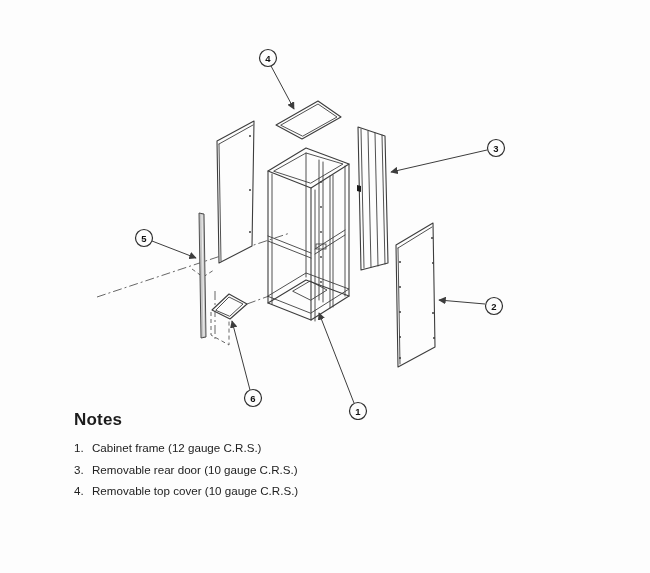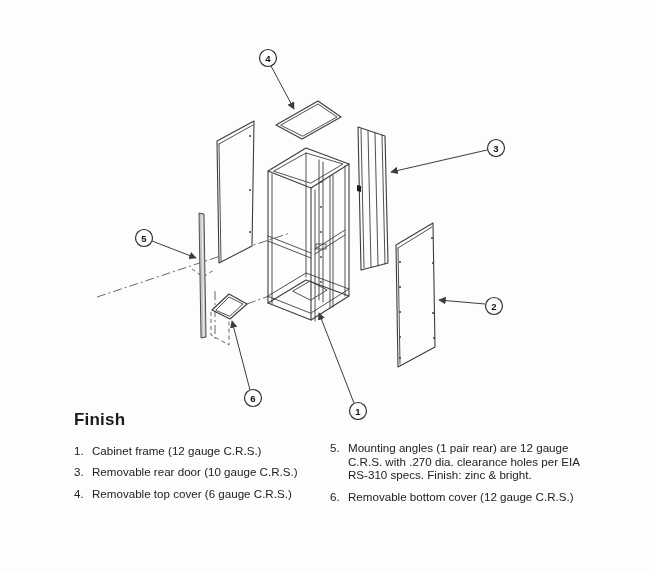"Finish" h2 { text: Finish -> Notes }
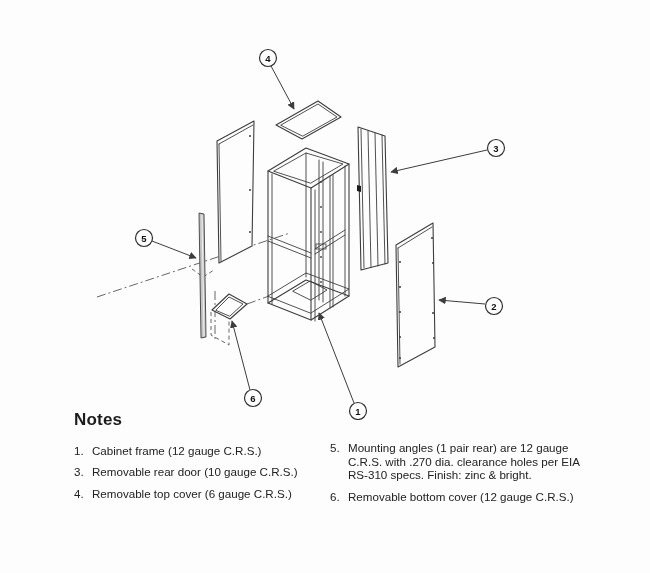"5. Mounting angles (1 pair" div.note { html: <div> <span>5.</span><span>Mounting angles (1 pair rear) are 12 gauge C.R.S. with .270 dia. clearance holes per EIA RS-310 specs. Finish: zinc &amp; bright.</span> </div> -> none }
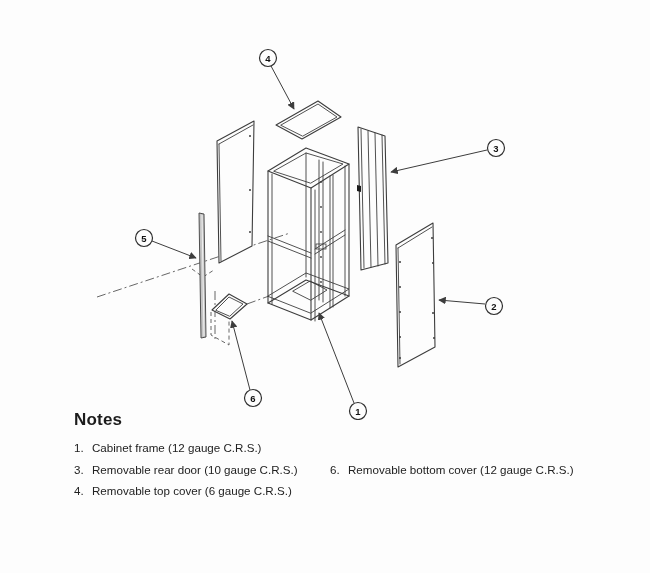"6. Removable bottom cover (12" div.note { html: <div> <span>6.</span><span>Removable bottom cover (12 gauge C.R.S.)</span> </div> -> none }
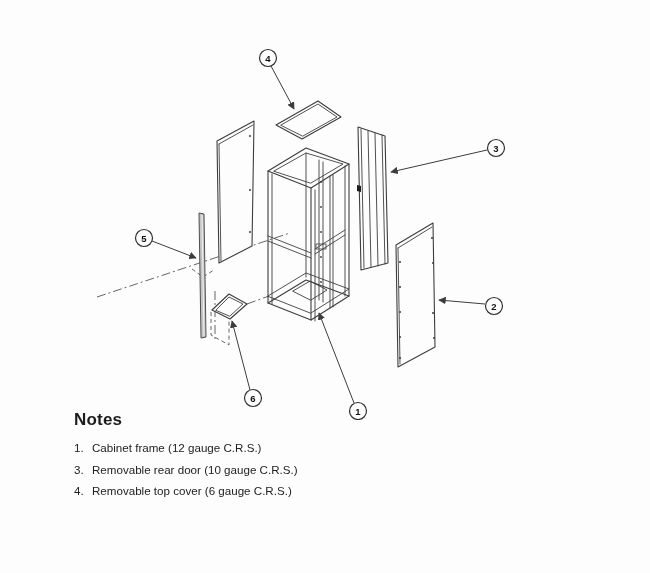"Removable top cover (6 gauge" span.txt { text: 6 -> 10 }
